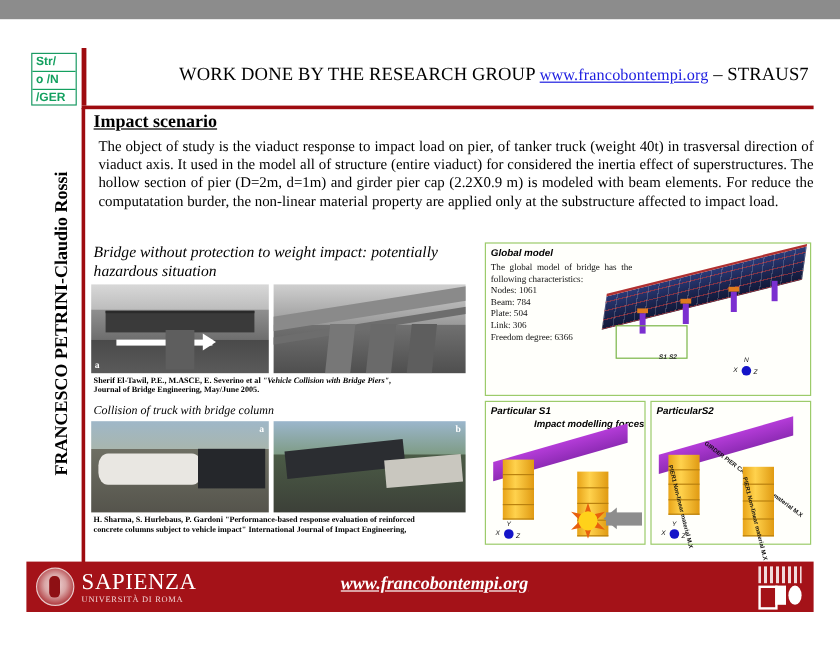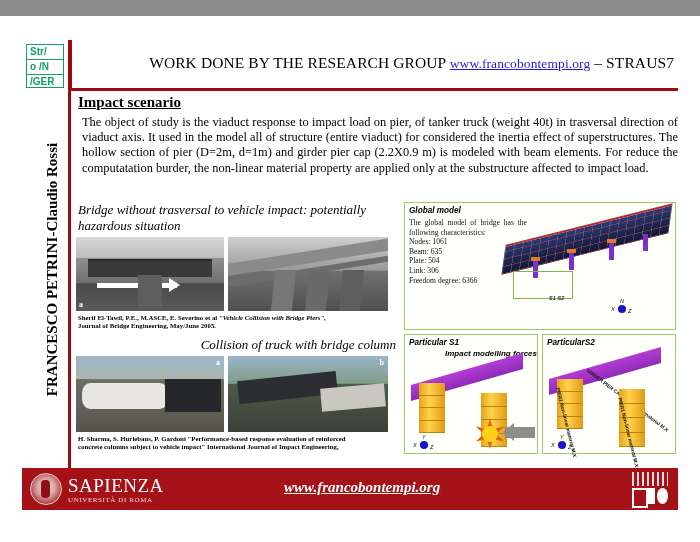"Bridge without trasversal to vehicle" div.ital-head { text: trasversal to vehicle -> protection to weight }
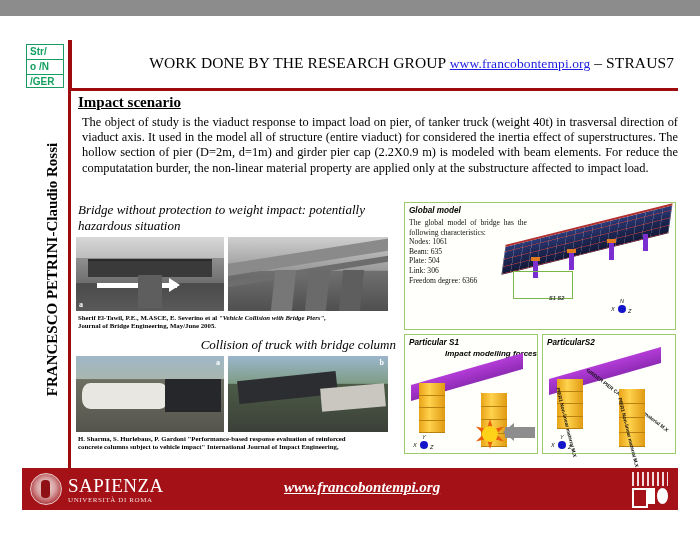"Beam: 635" span.stat { text: 635 -> 784 }
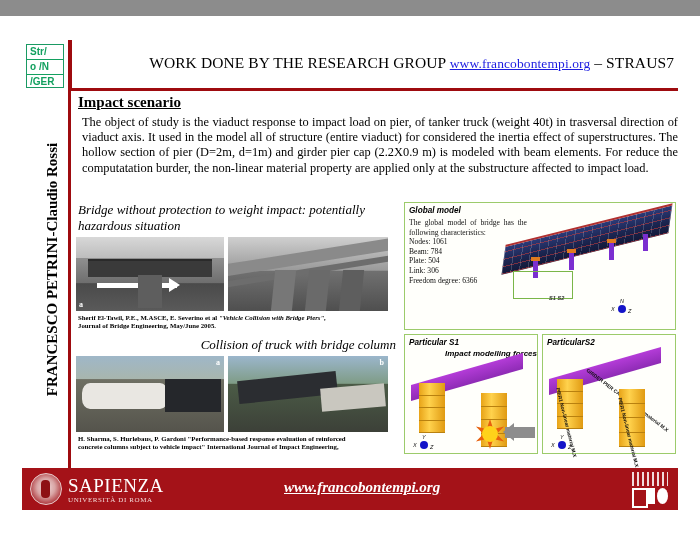"Collision of truck with bridge" .ital-head2 { font-size: 13px -> 10px; text-align: right -> none }
